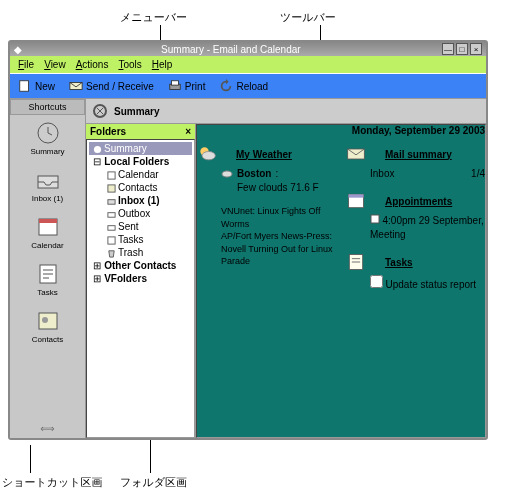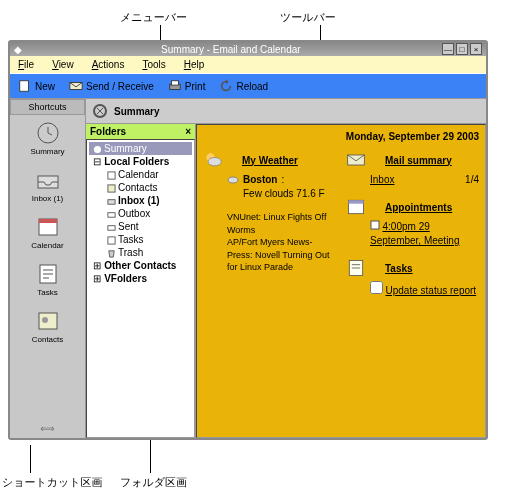"File" .menubar { background: #fef9c3 -> #bef264; gap: 10px -> 2px }
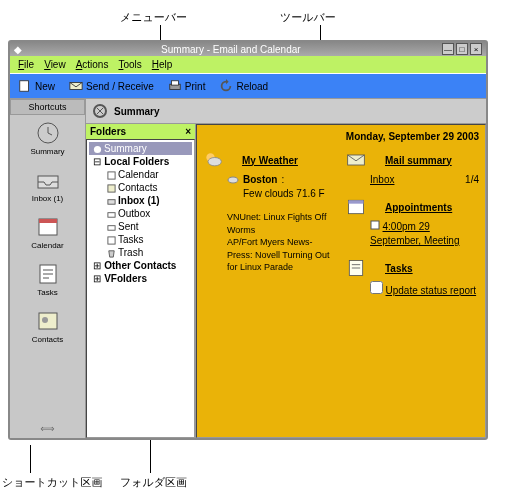"Monday, September 29 2003" .pane { background: #eab308 -> #0f766e; padding: 6px -> 0 }
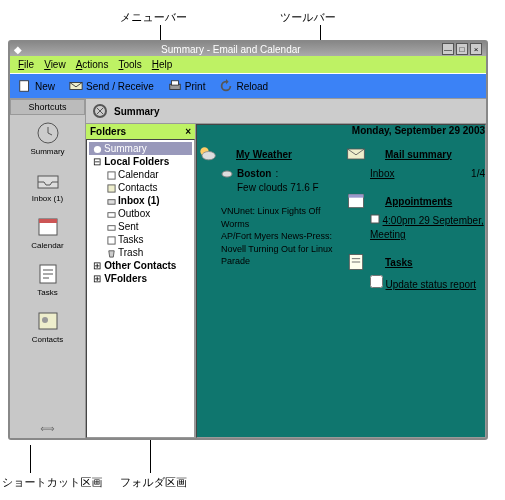"Inbox" .sec-body a { text-decoration: underline -> none }
